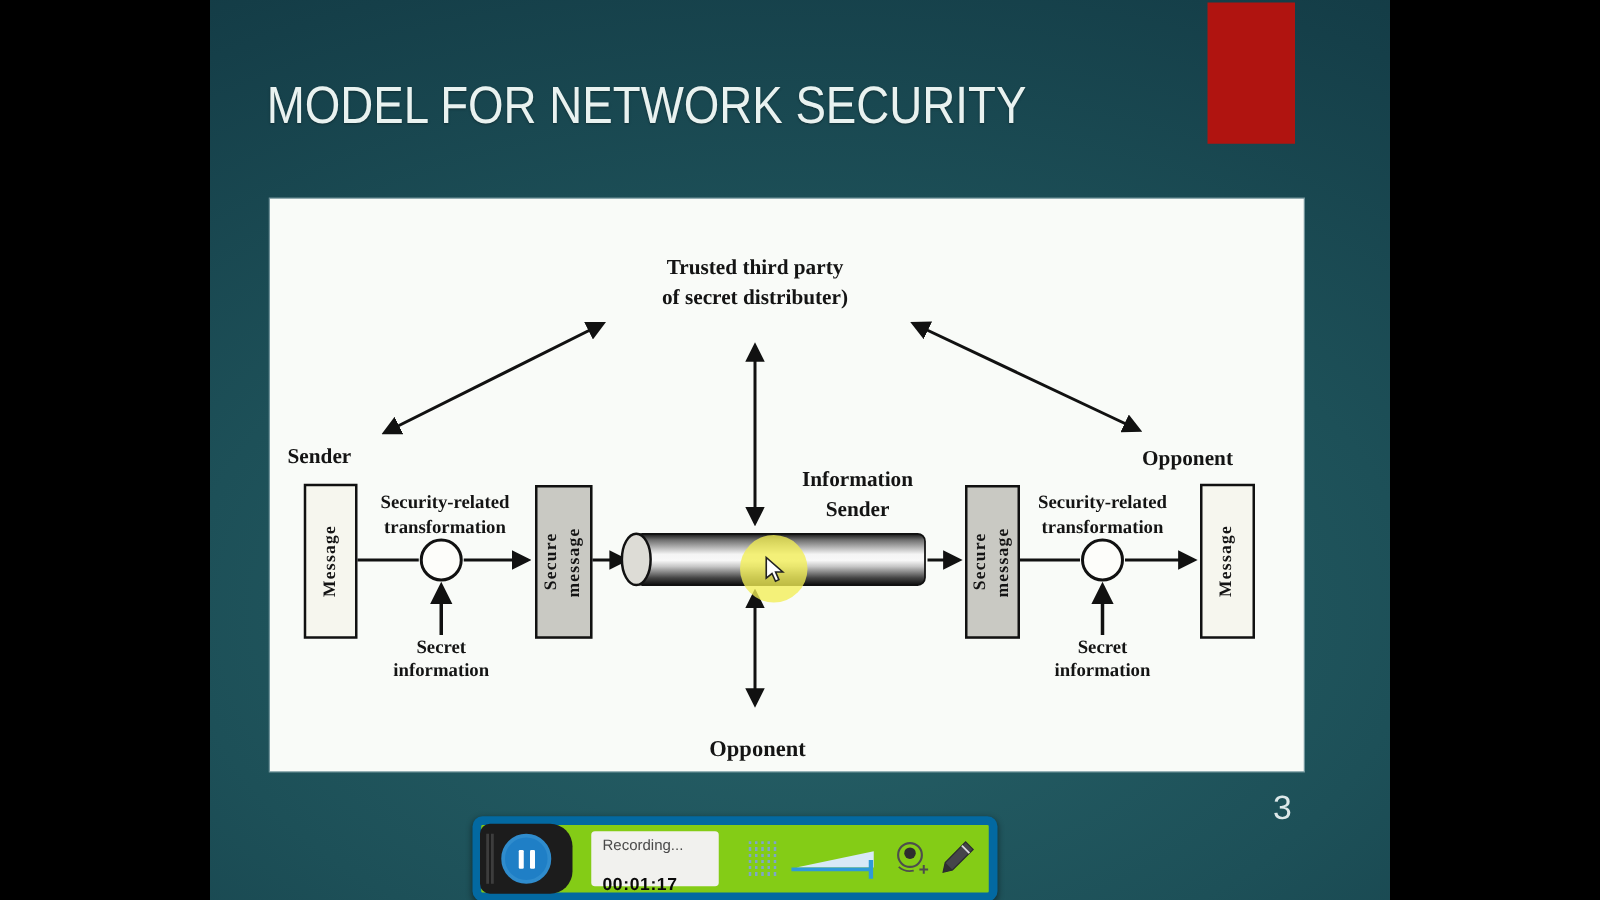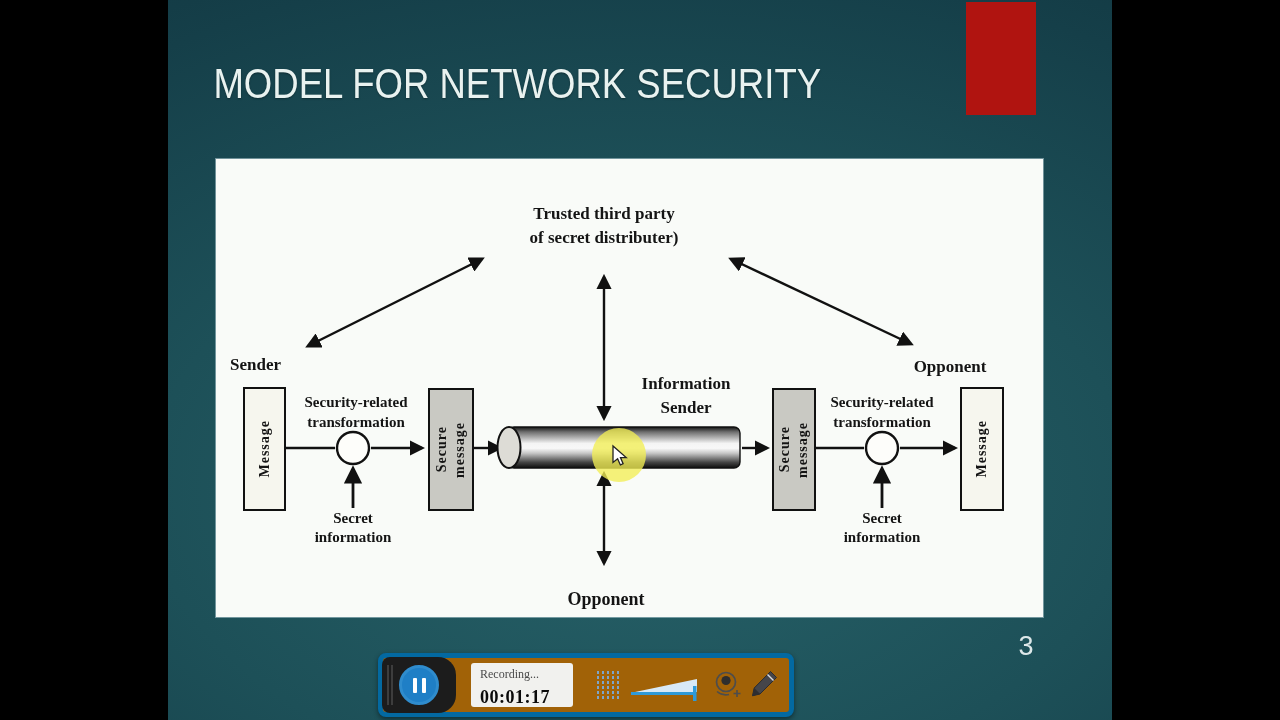"Recording..." #recorder { background: #a16207 -> #84cc16; border: 5px solid #0369a1 -> 7px solid #0369a1; font-family: Liberation Serif, serif -> none }
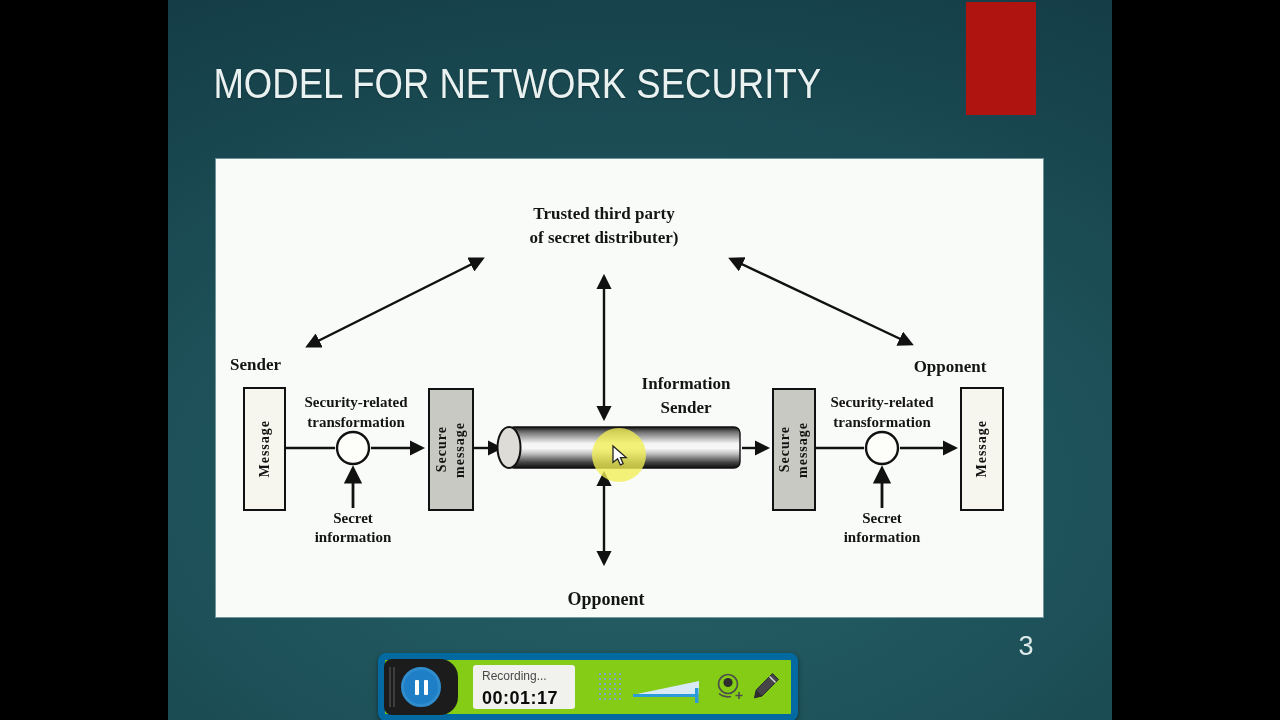"00:01:17" .rec-status .tm { font-size: 18px -> 14px; margin-top: 5px -> 16px }
